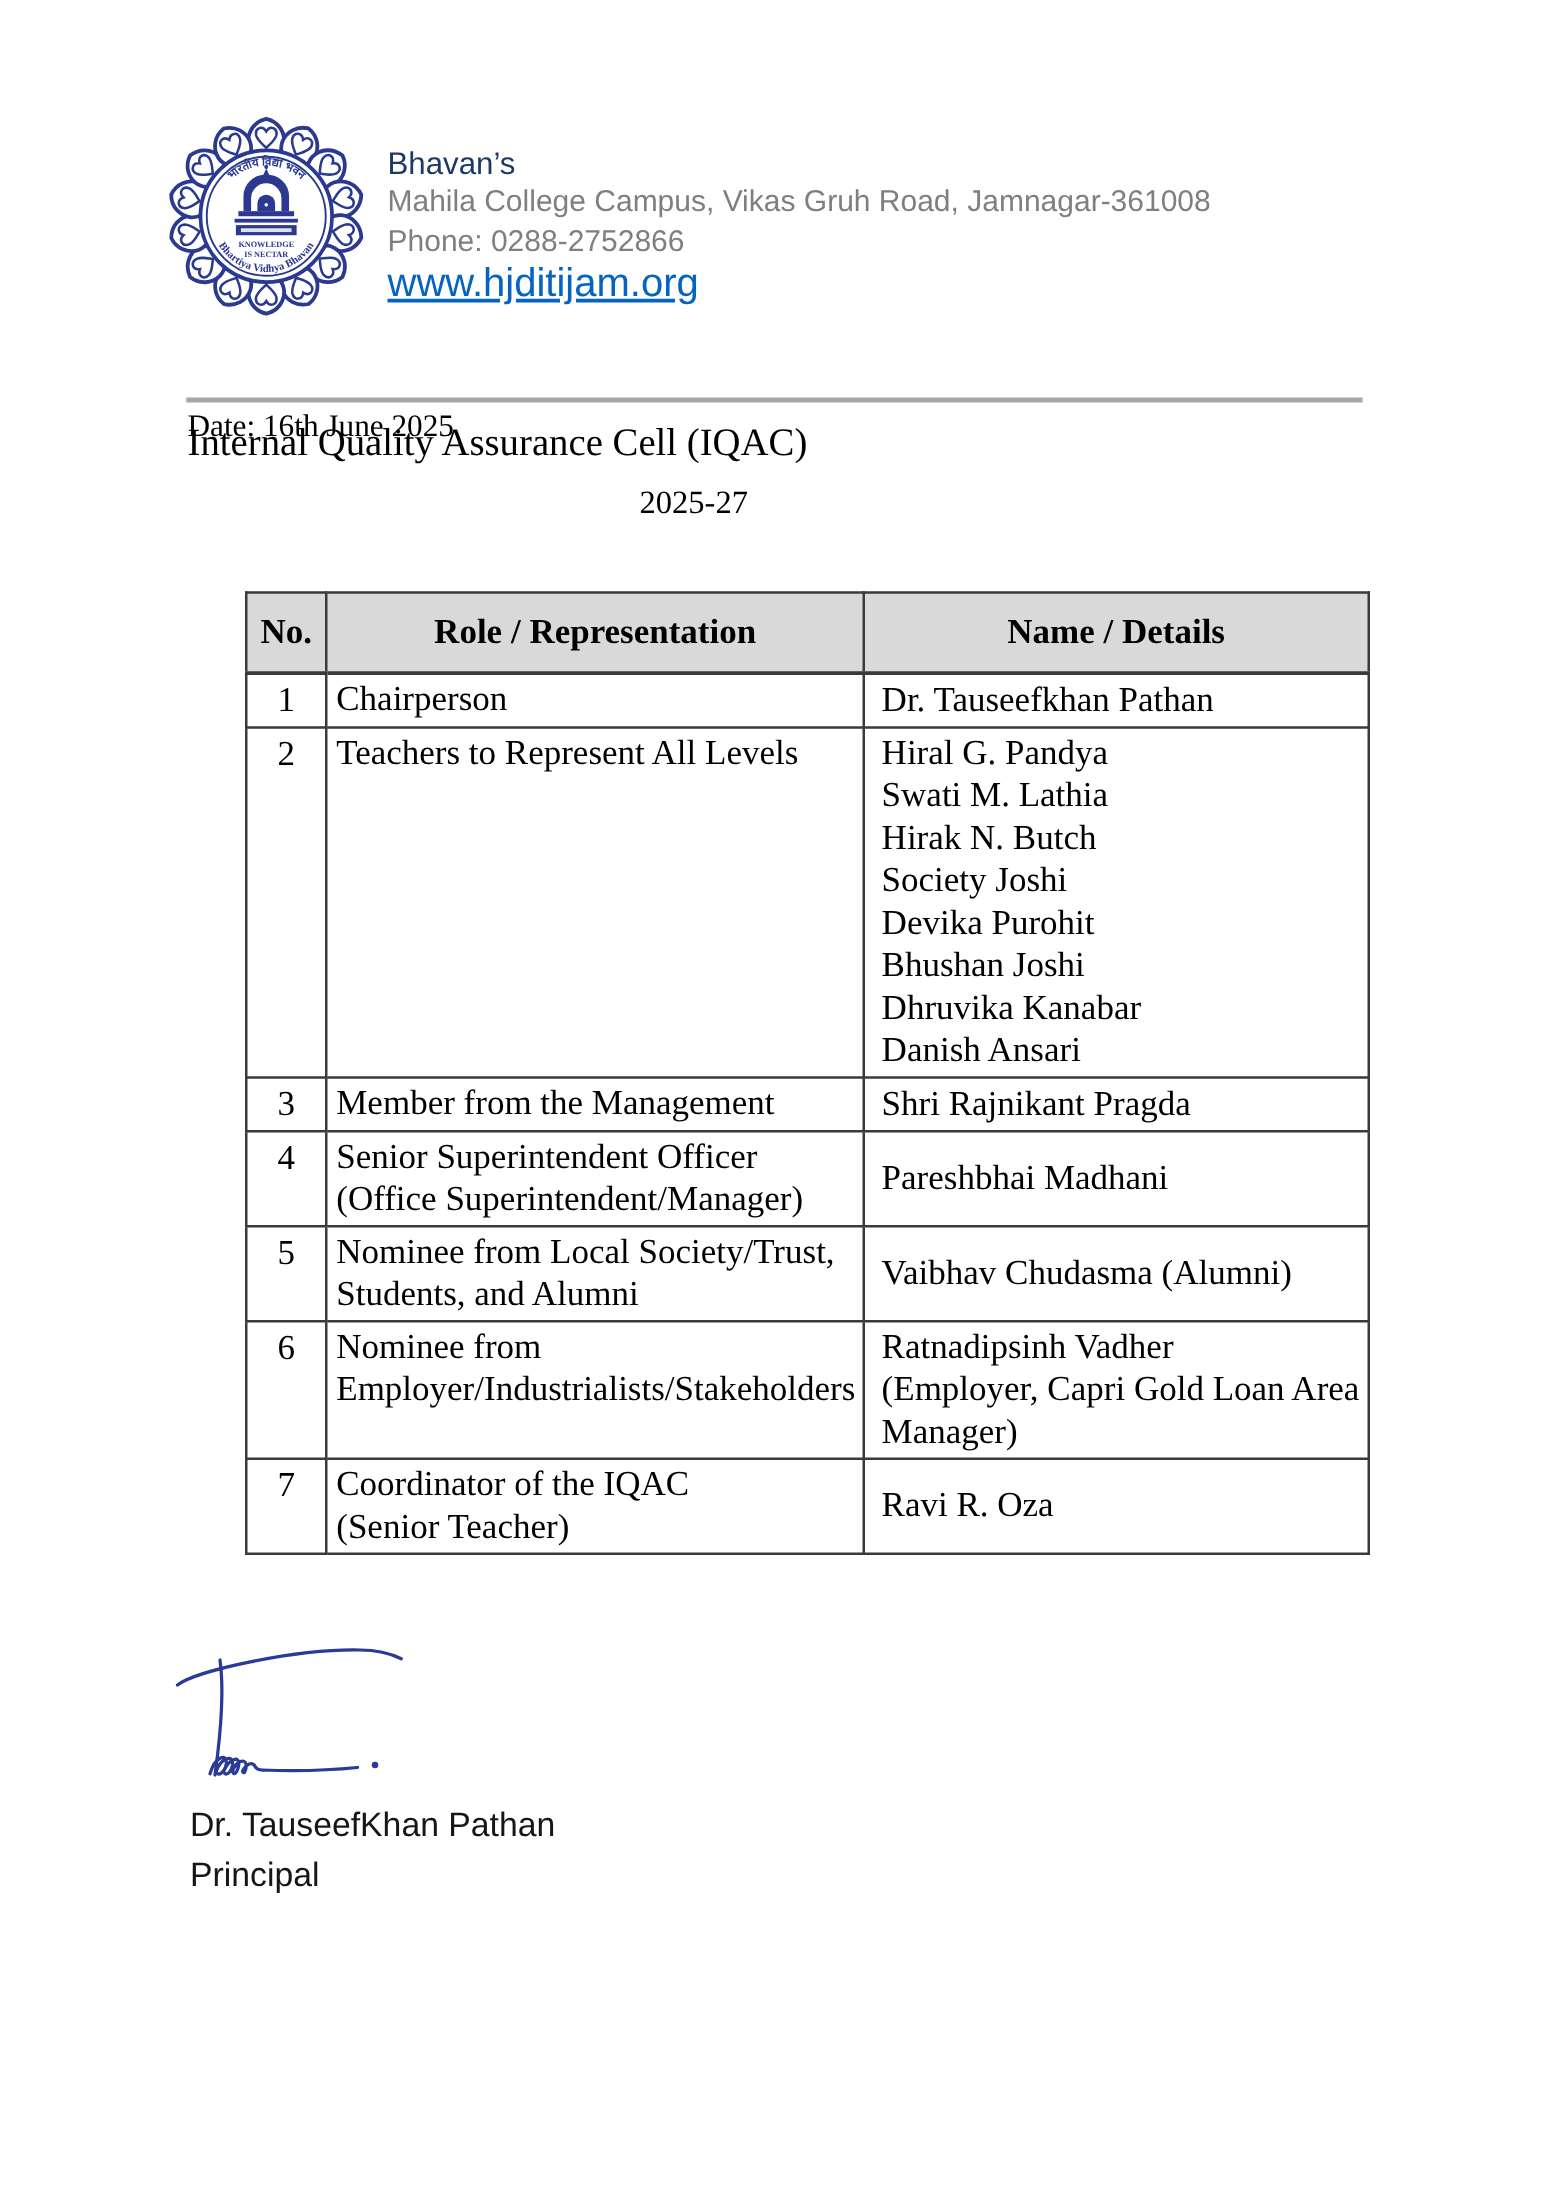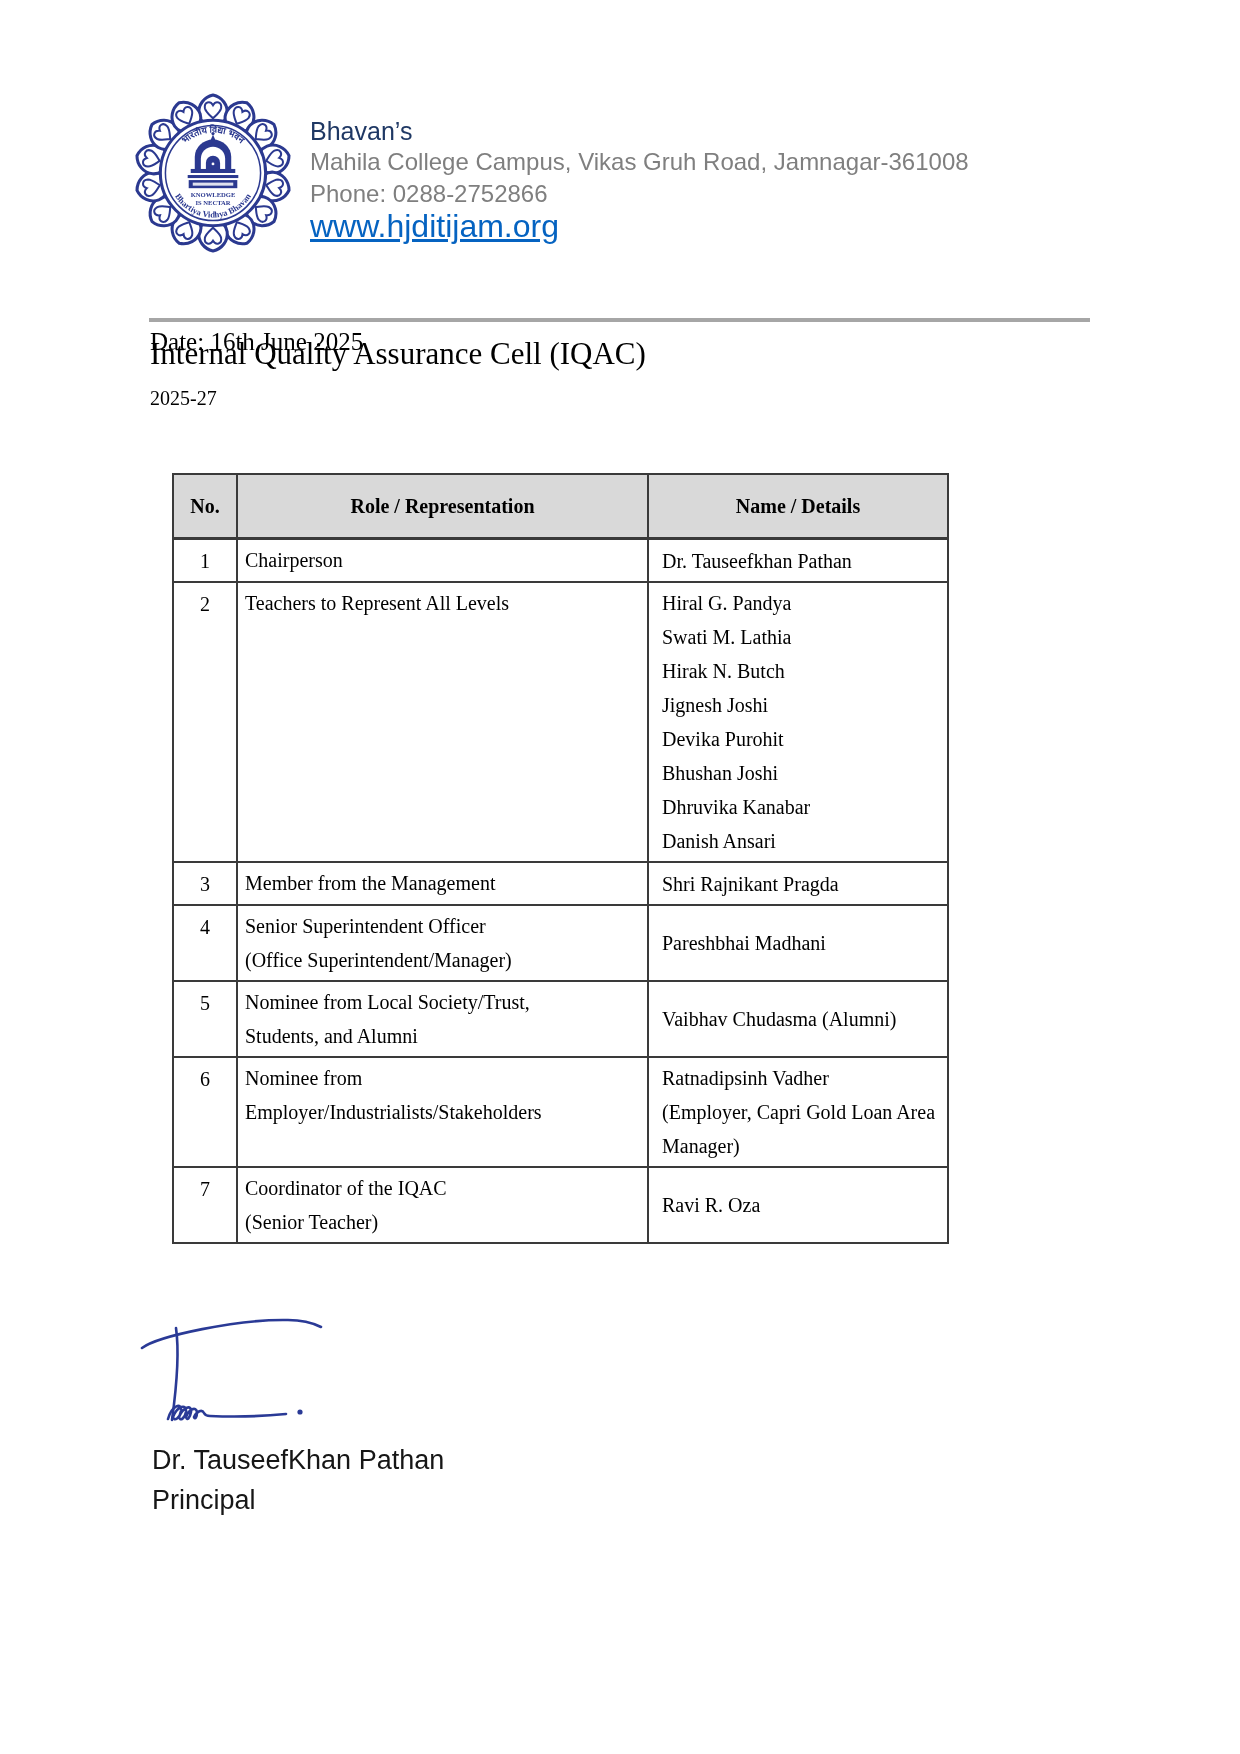"2025-27" .doc-subtitle { font-size: 20px -> 26px; text-align: left -> center }
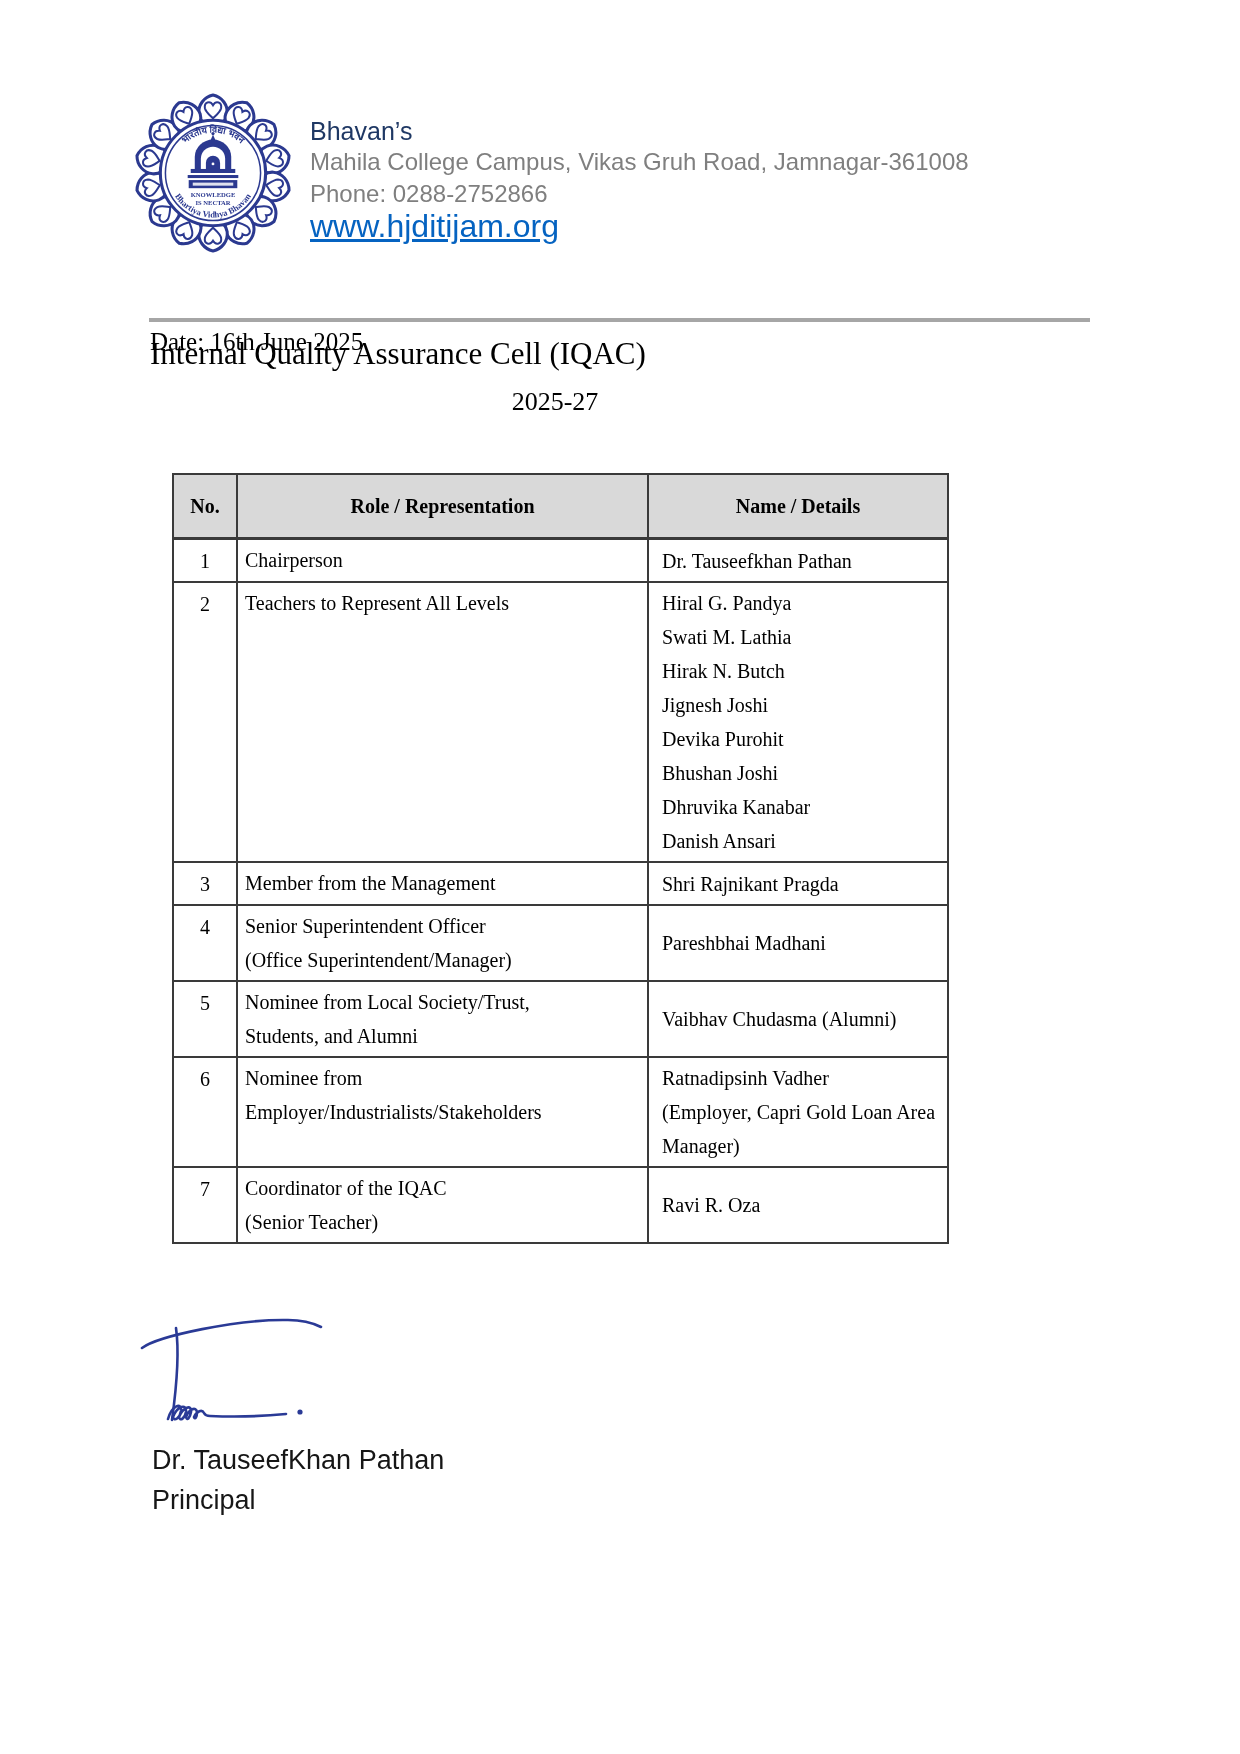"No." table.iqac { font-size: 20px -> 28px; left: 172px -> 196px }
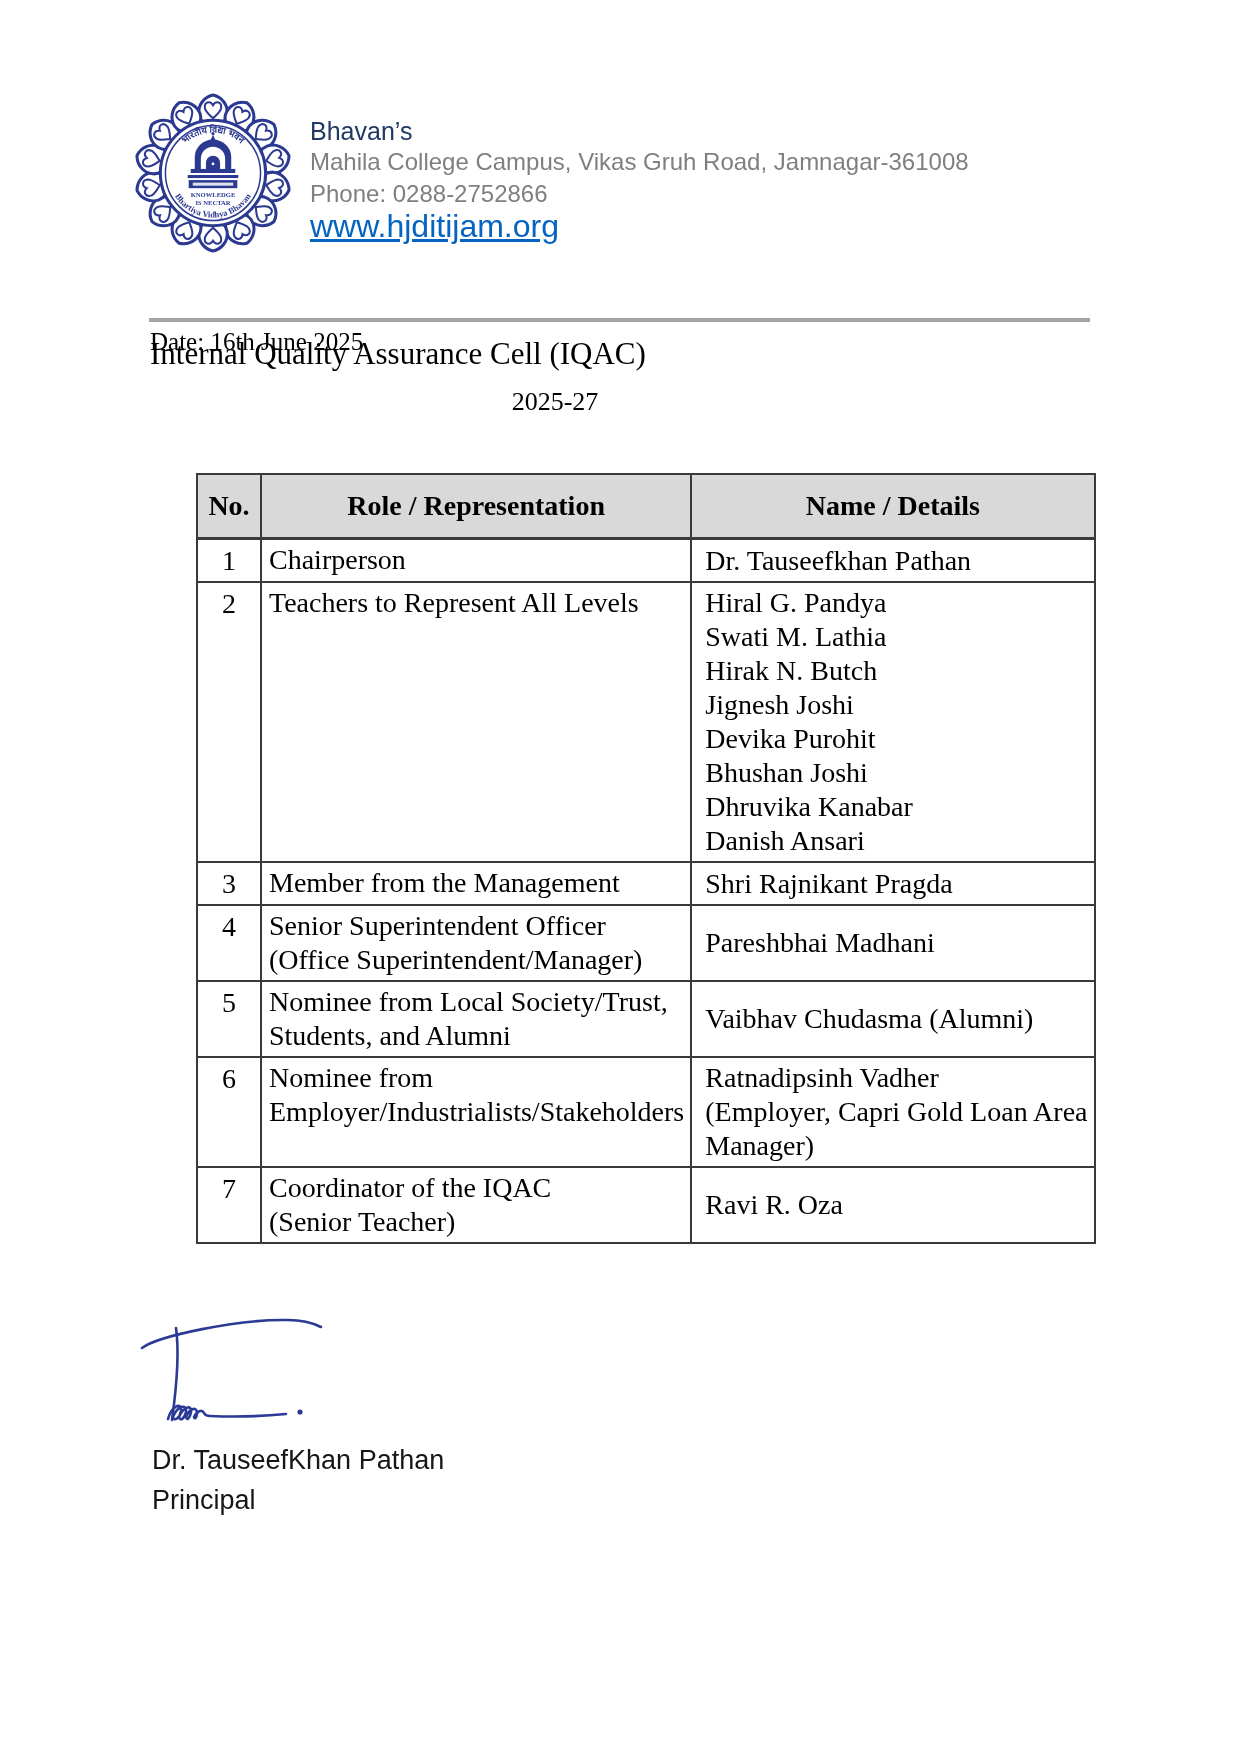"Jignesh Joshi" div.cell-line { text: Jignesh -> Society }
